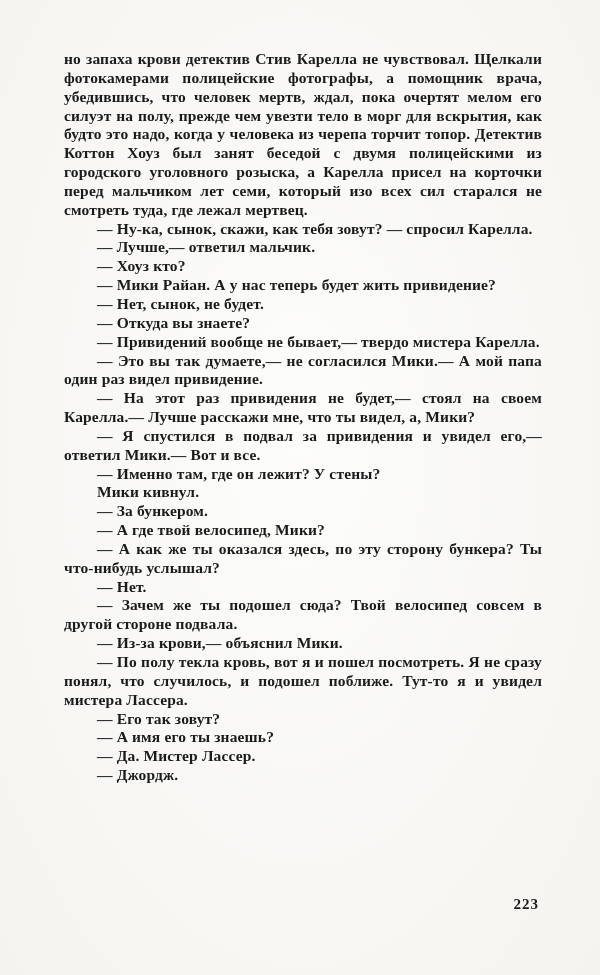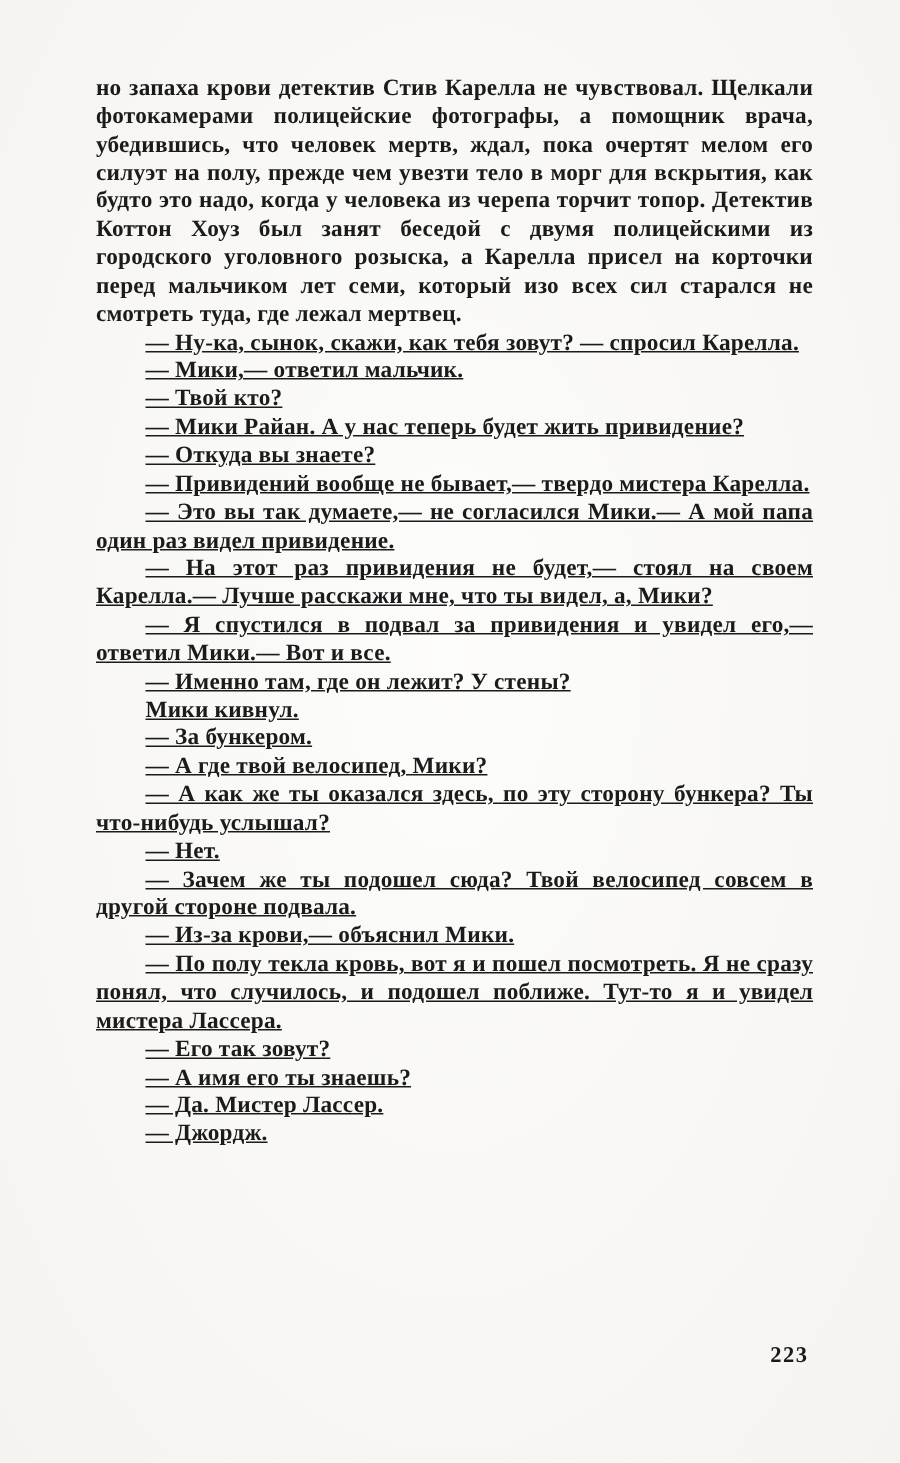"— Ну-ка, сынок, скажи, как" .para.indent { text-decoration: underline -> none }
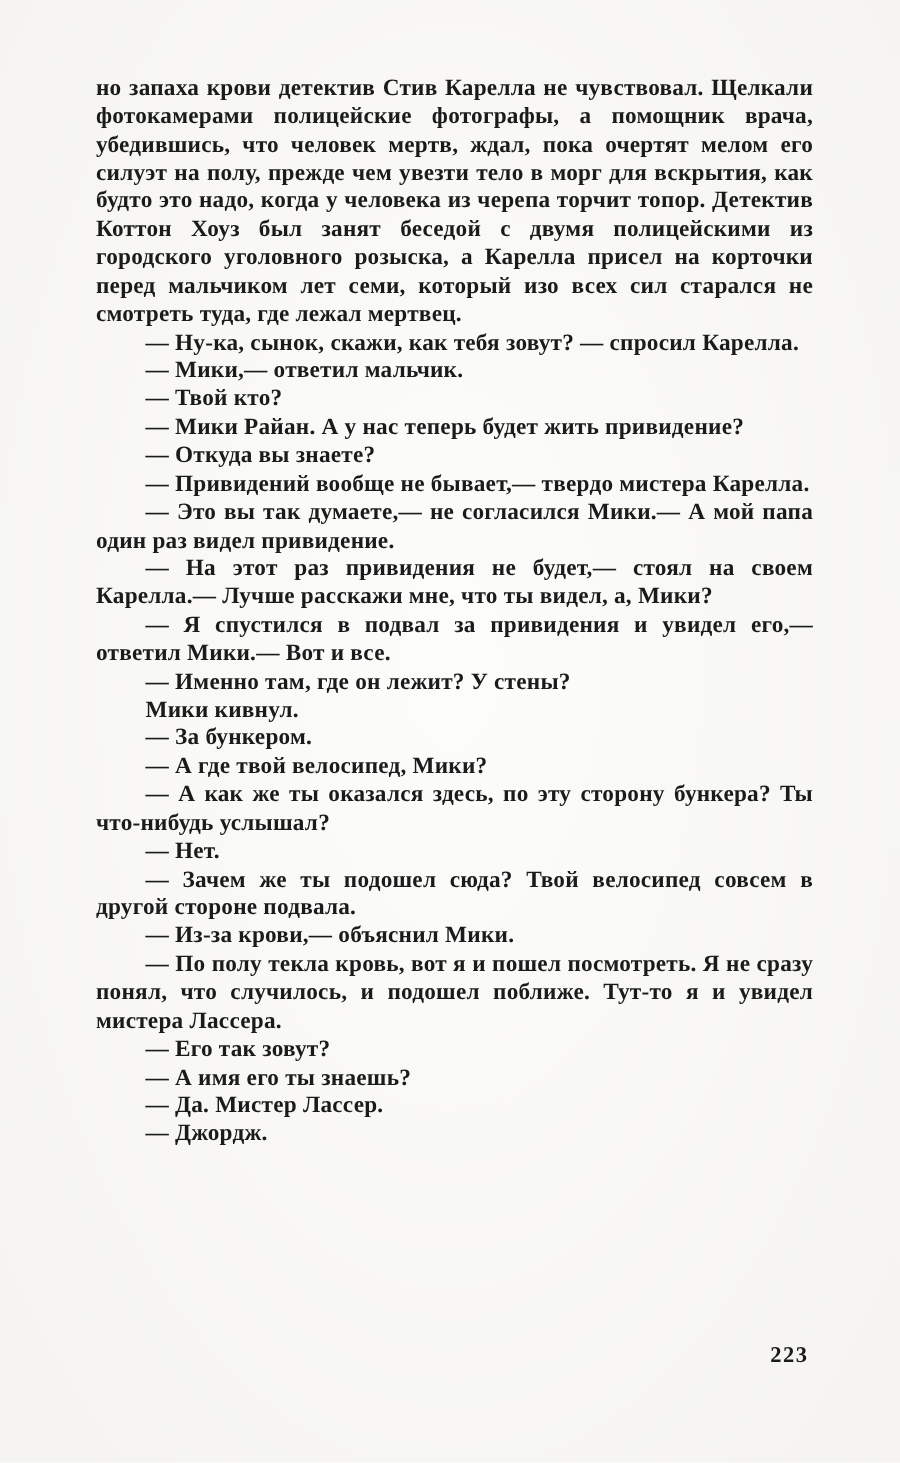"— Мики,— ответил мальчик." p.para { text: Мики -> Лучше }
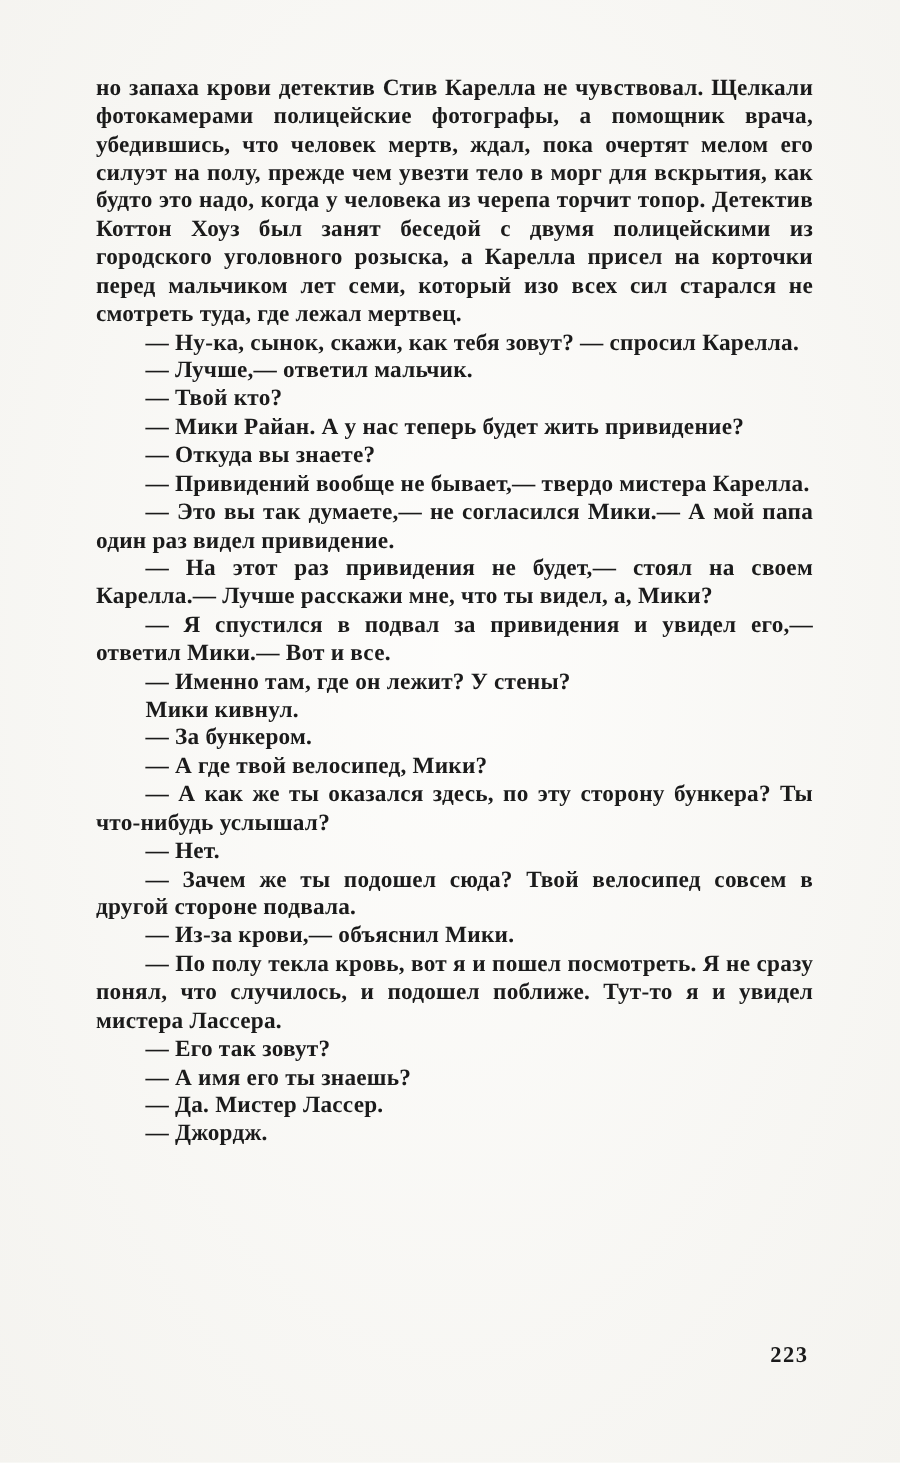"— Твой кто?" p.para { text: Твой -> Хоуз }
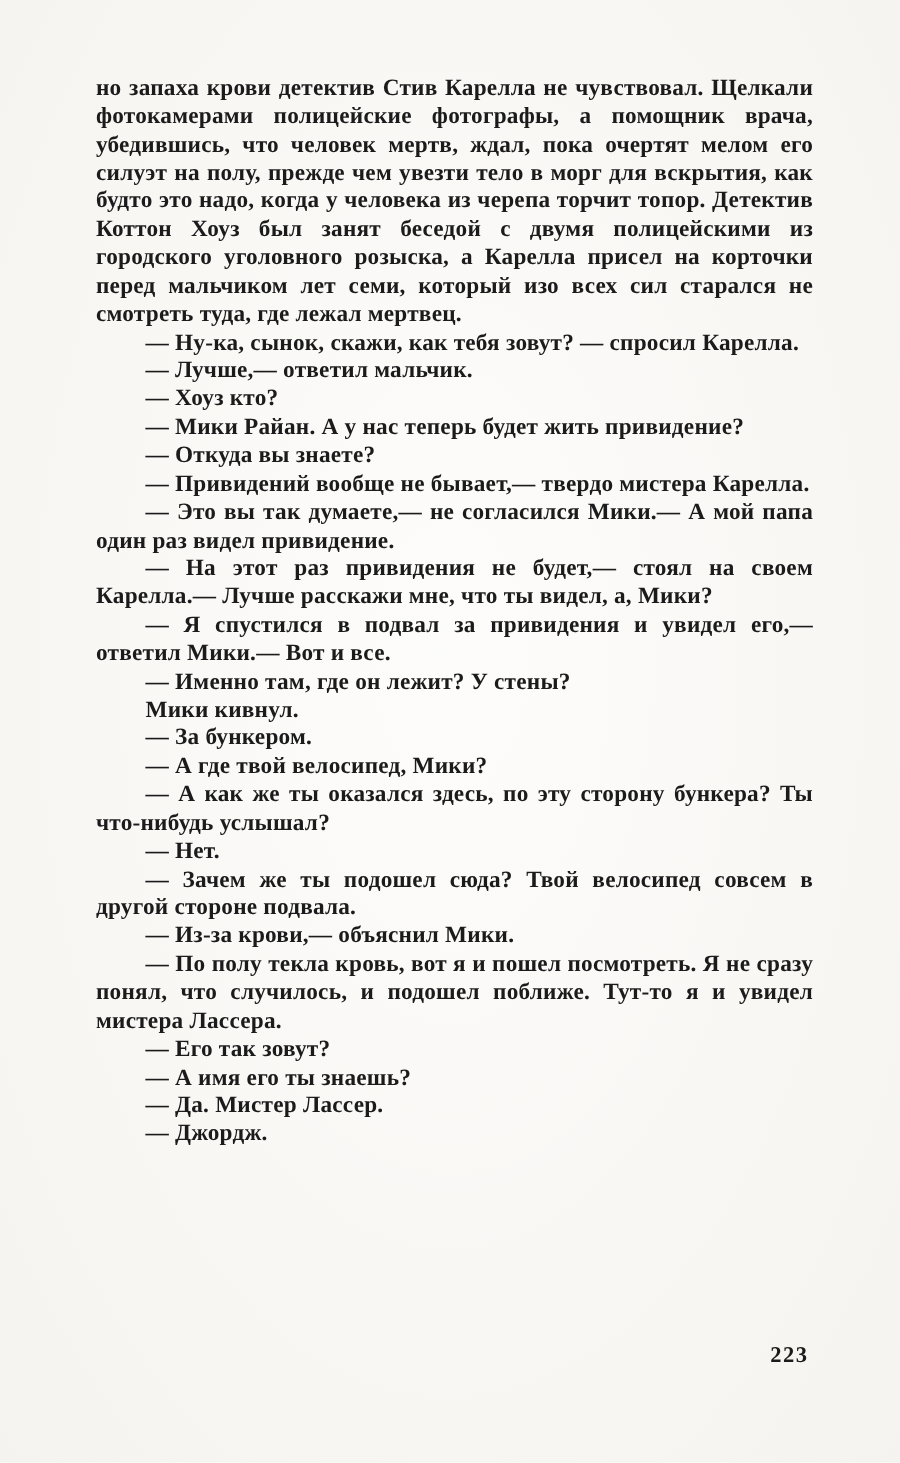"— Нет, сынок, не будет." p.para { html: none -> <p>— Нет, сынок, не будет.</p> }
